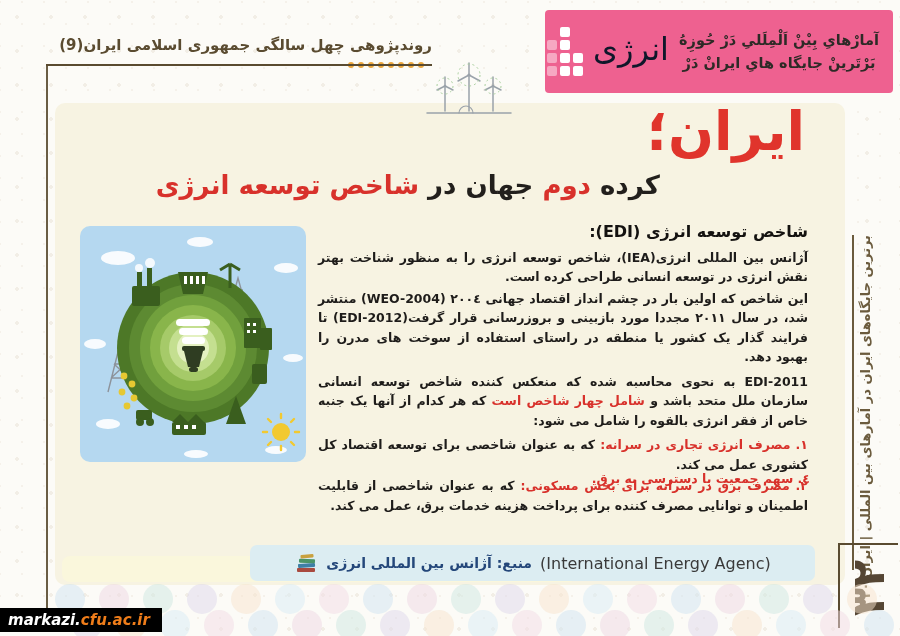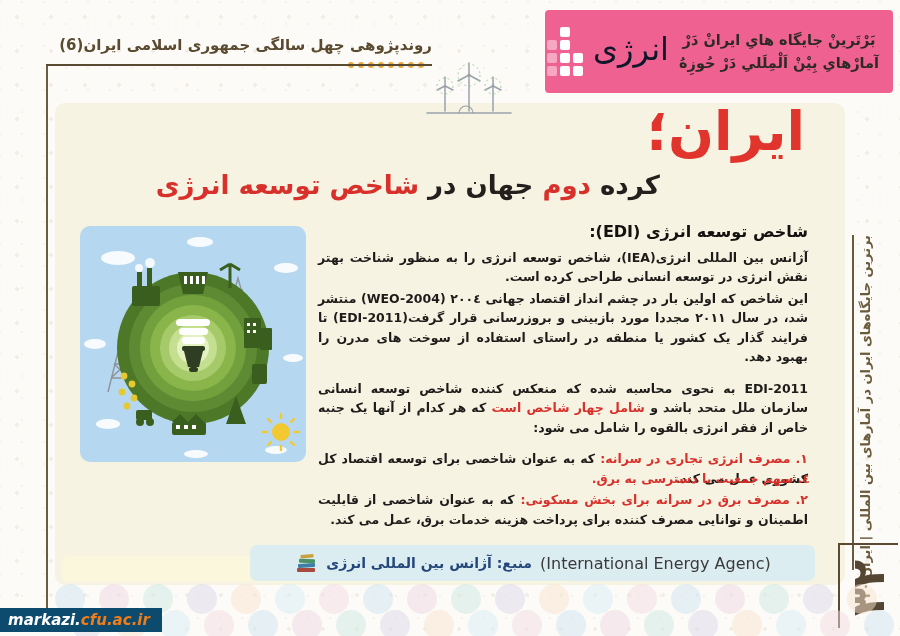"روندپژوهی چهل سالگی جمهوری اسلامی" span { text: 6 -> 9 }
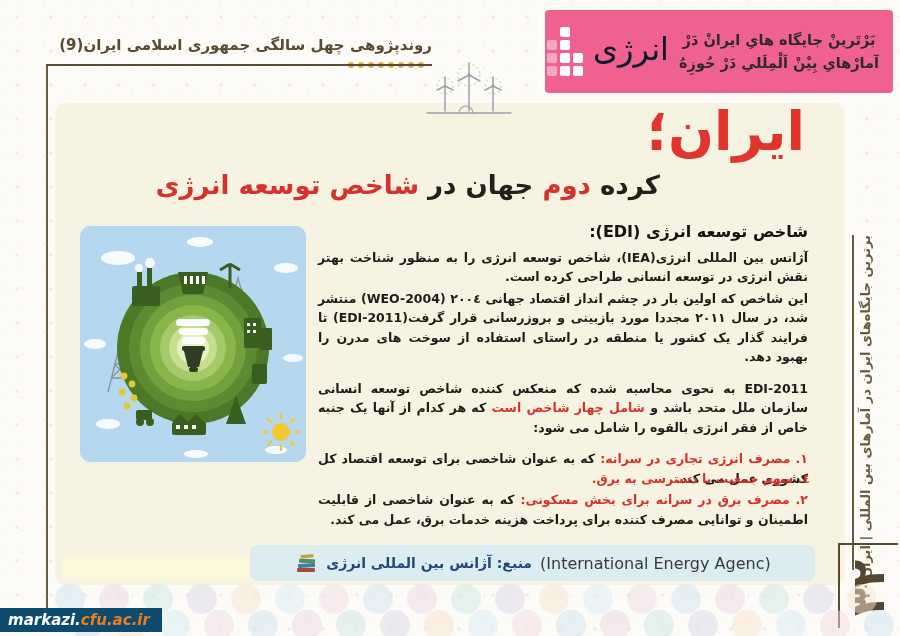"بَرْتَرینْ جایگاه هایِ ایرانْ دَرْ" div { order: before "آمارْهایِ بِیْنْ اَلْمِلَلیِ دَرْ" -> after "آمارْهایِ بِیْنْ اَلْمِلَلیِ دَرْ" }
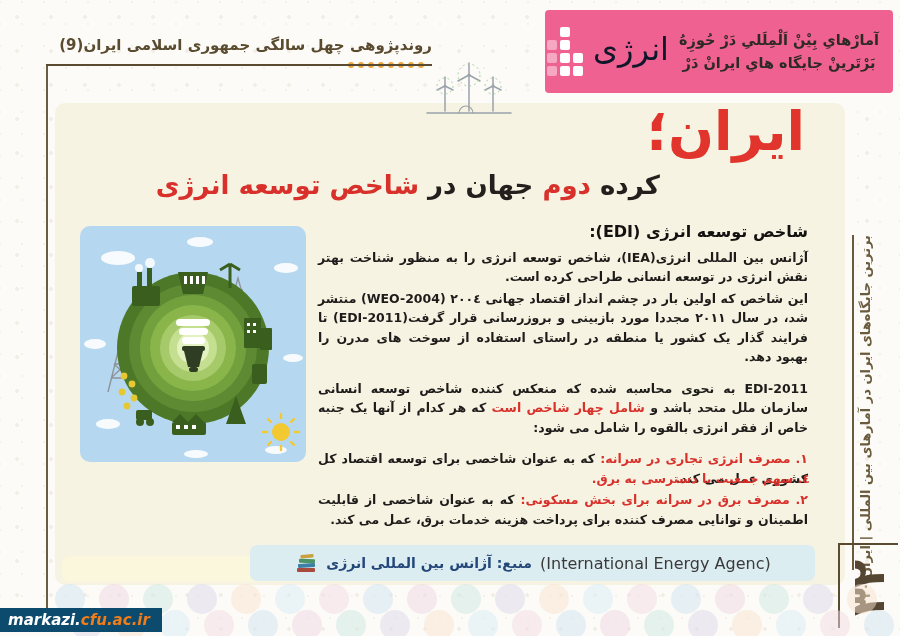"این شاخص که اولین بار" p { text: EDI-2011 -> EDI-2012 }
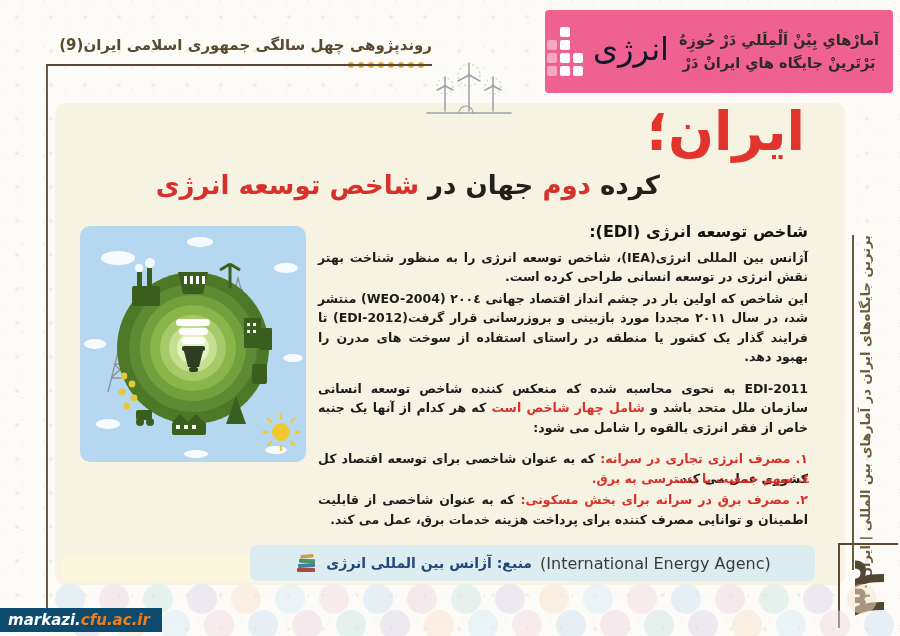"EDI-2011 به نحوی محاسبه شده" .col-text p.gap { margin-top: 12px -> 5px }
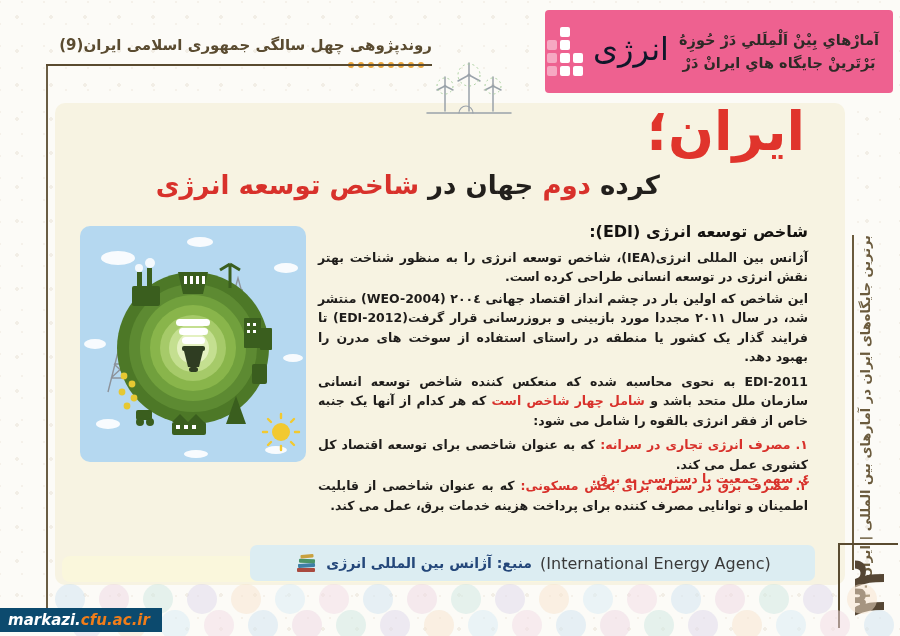"markazi." .wm { background: #0c4a6e -> #000000 }
